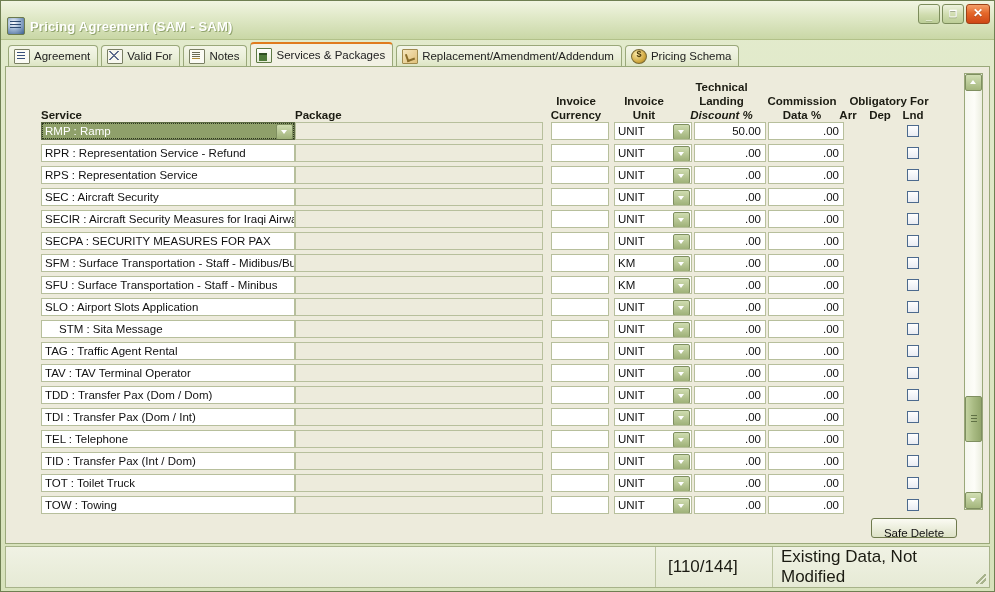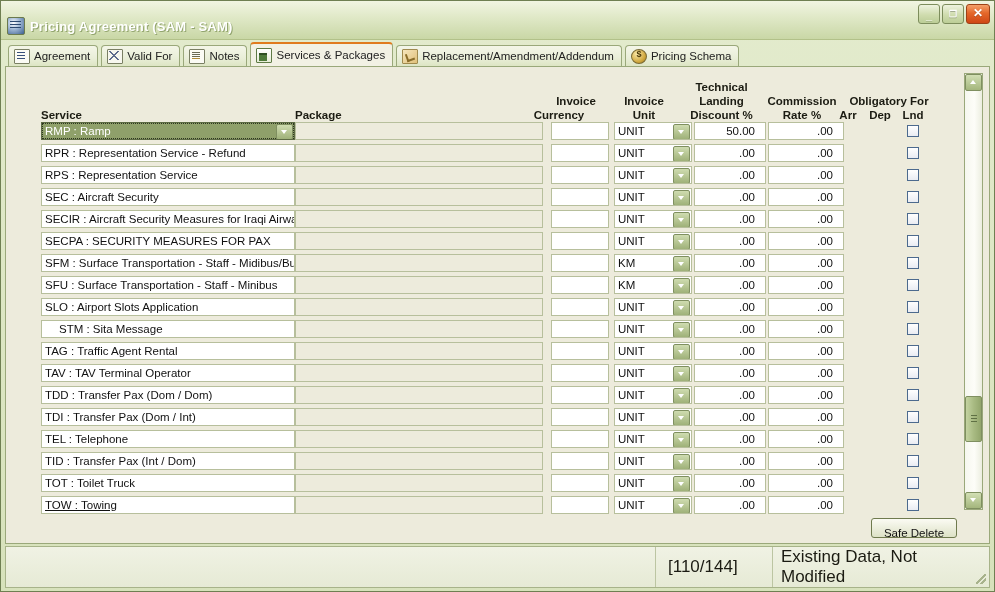"Currency" div.h { left: 512px -> 529px }
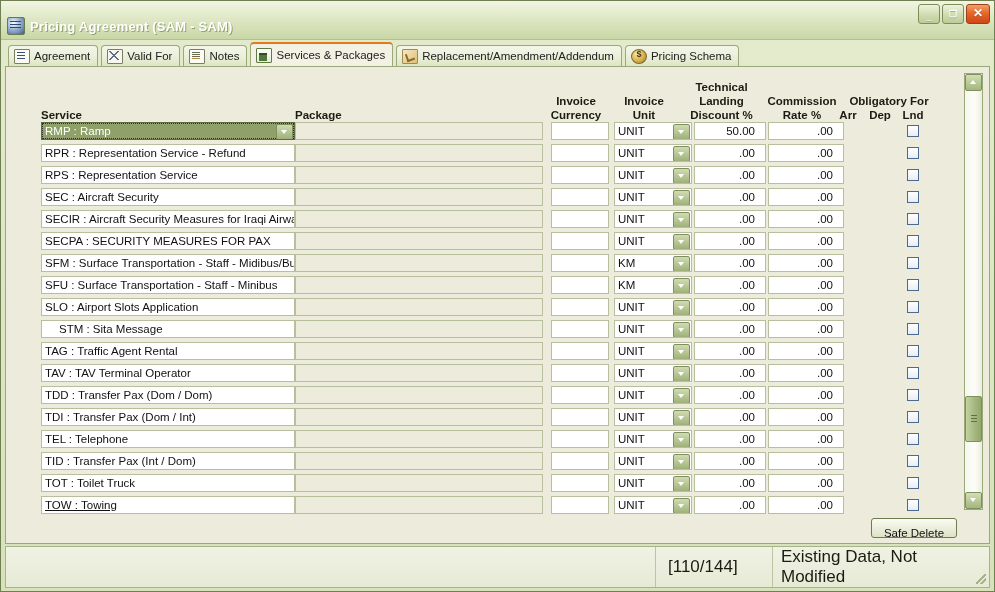"Discount %" div.h { font-style: none -> italic }
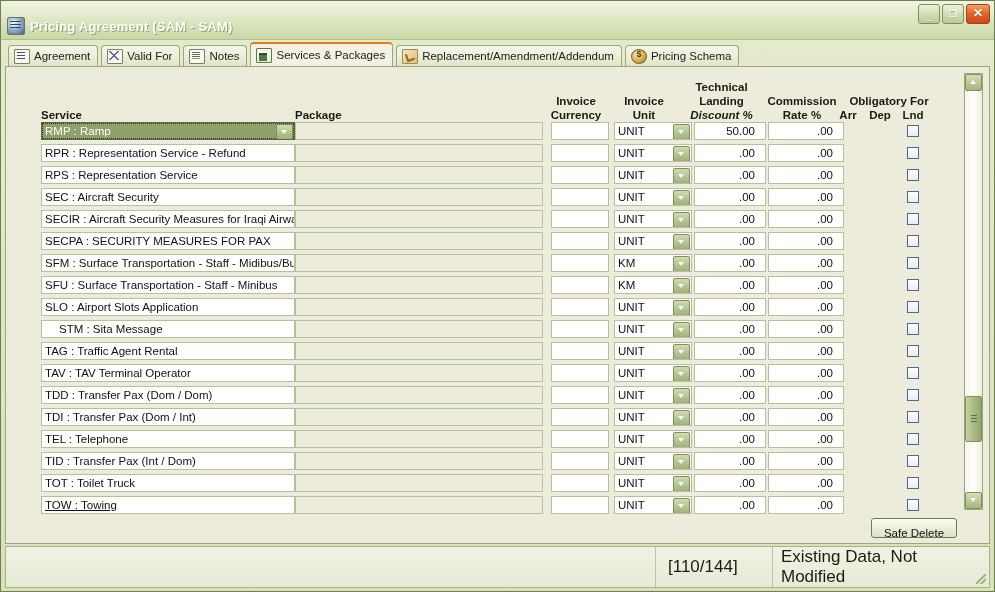"Rate %" div.h { text: Rate -> Data }
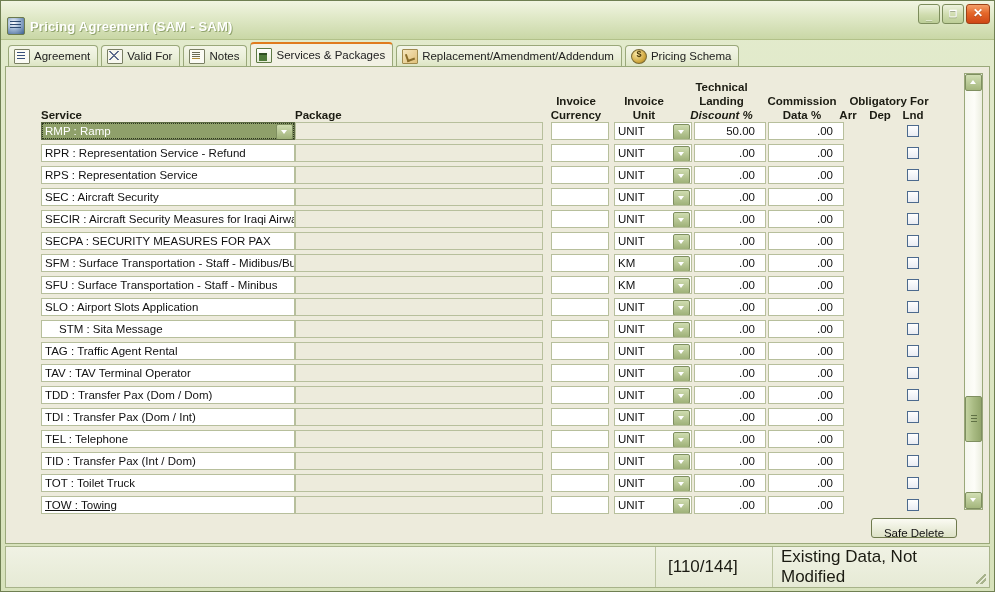"50.00" .cell.num { padding-right: 10px -> 4px }
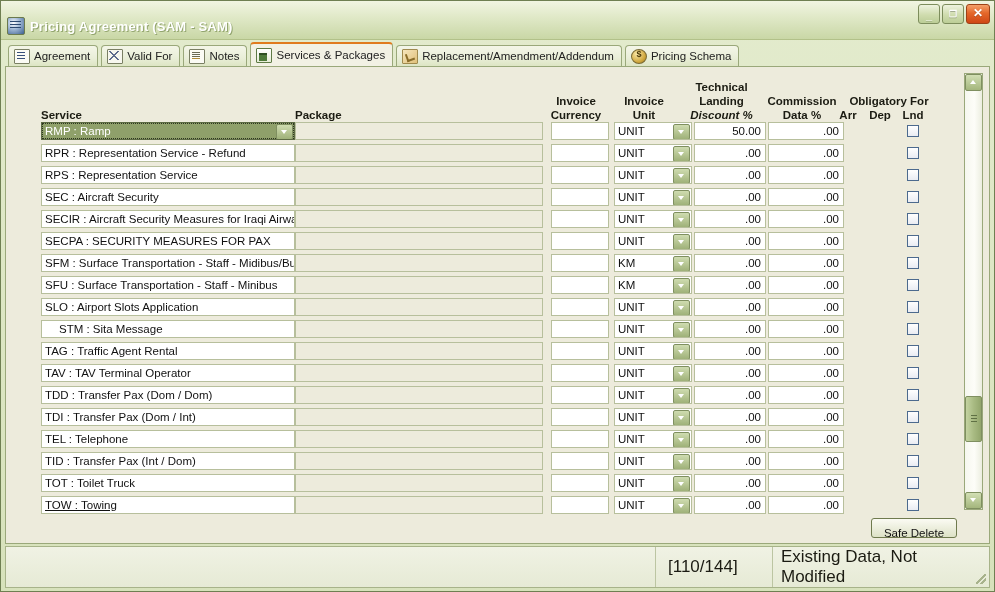"TOW : Towing" div.cell { text-decoration: underline -> none }
